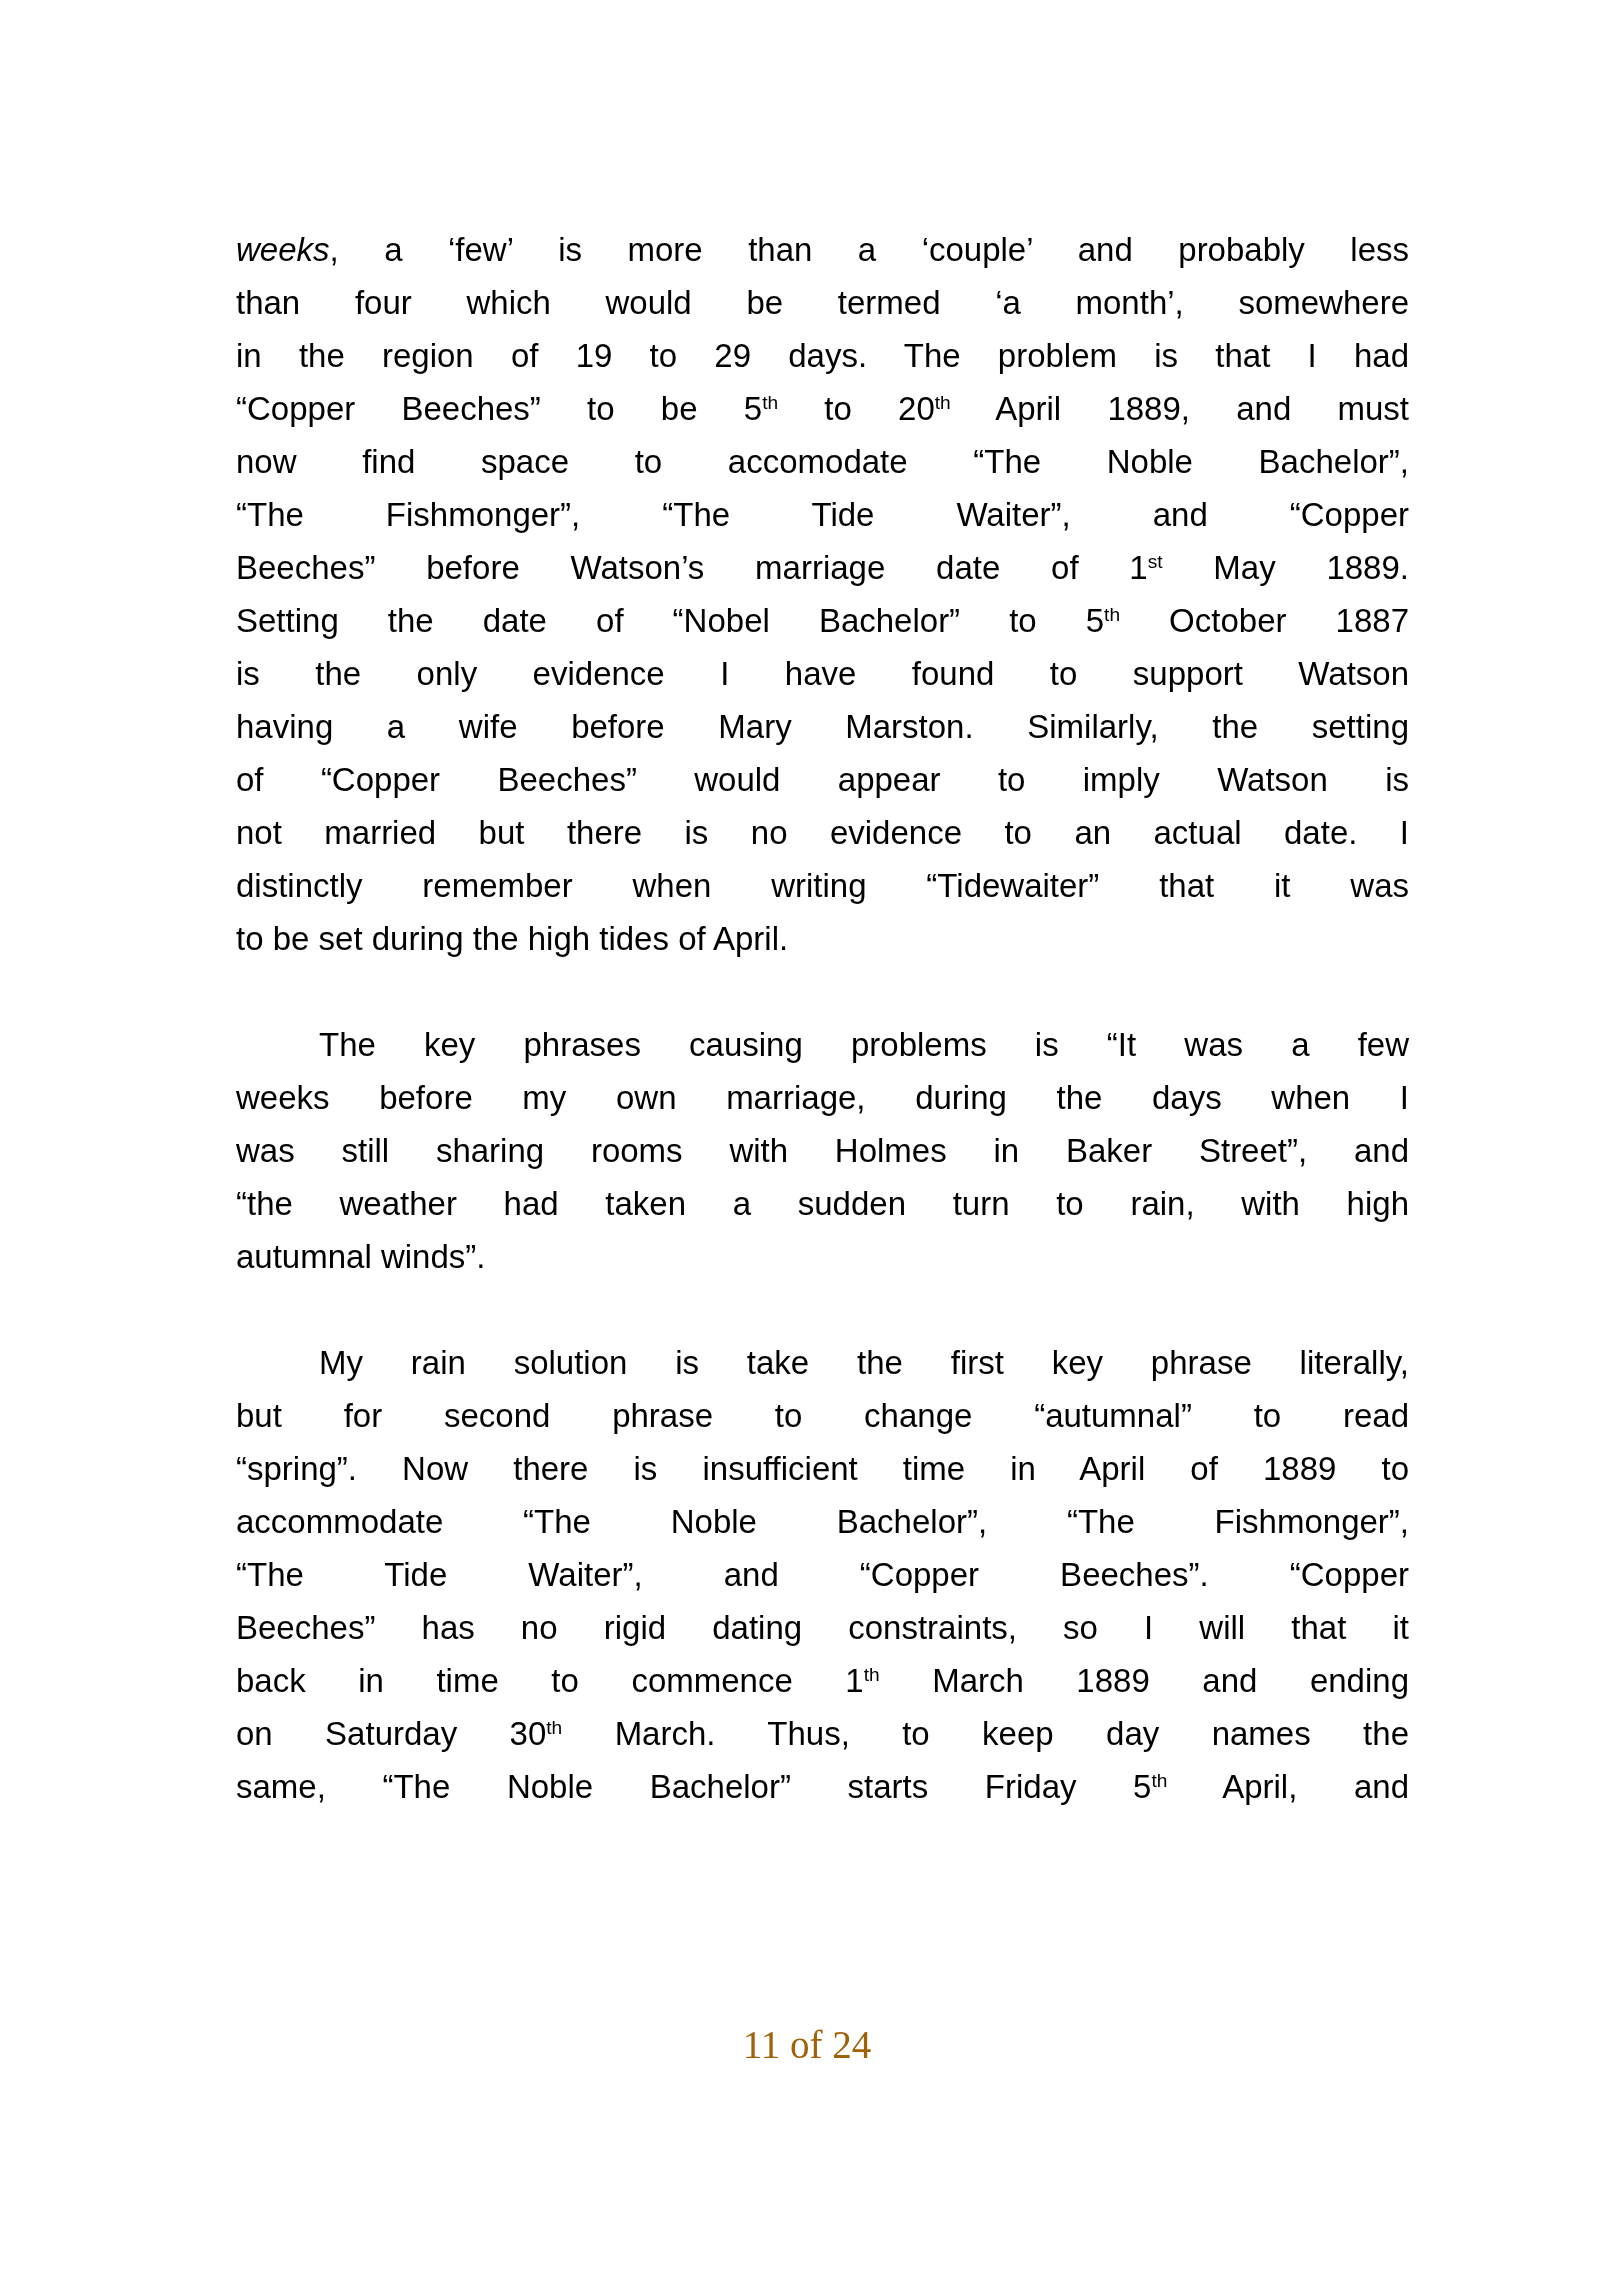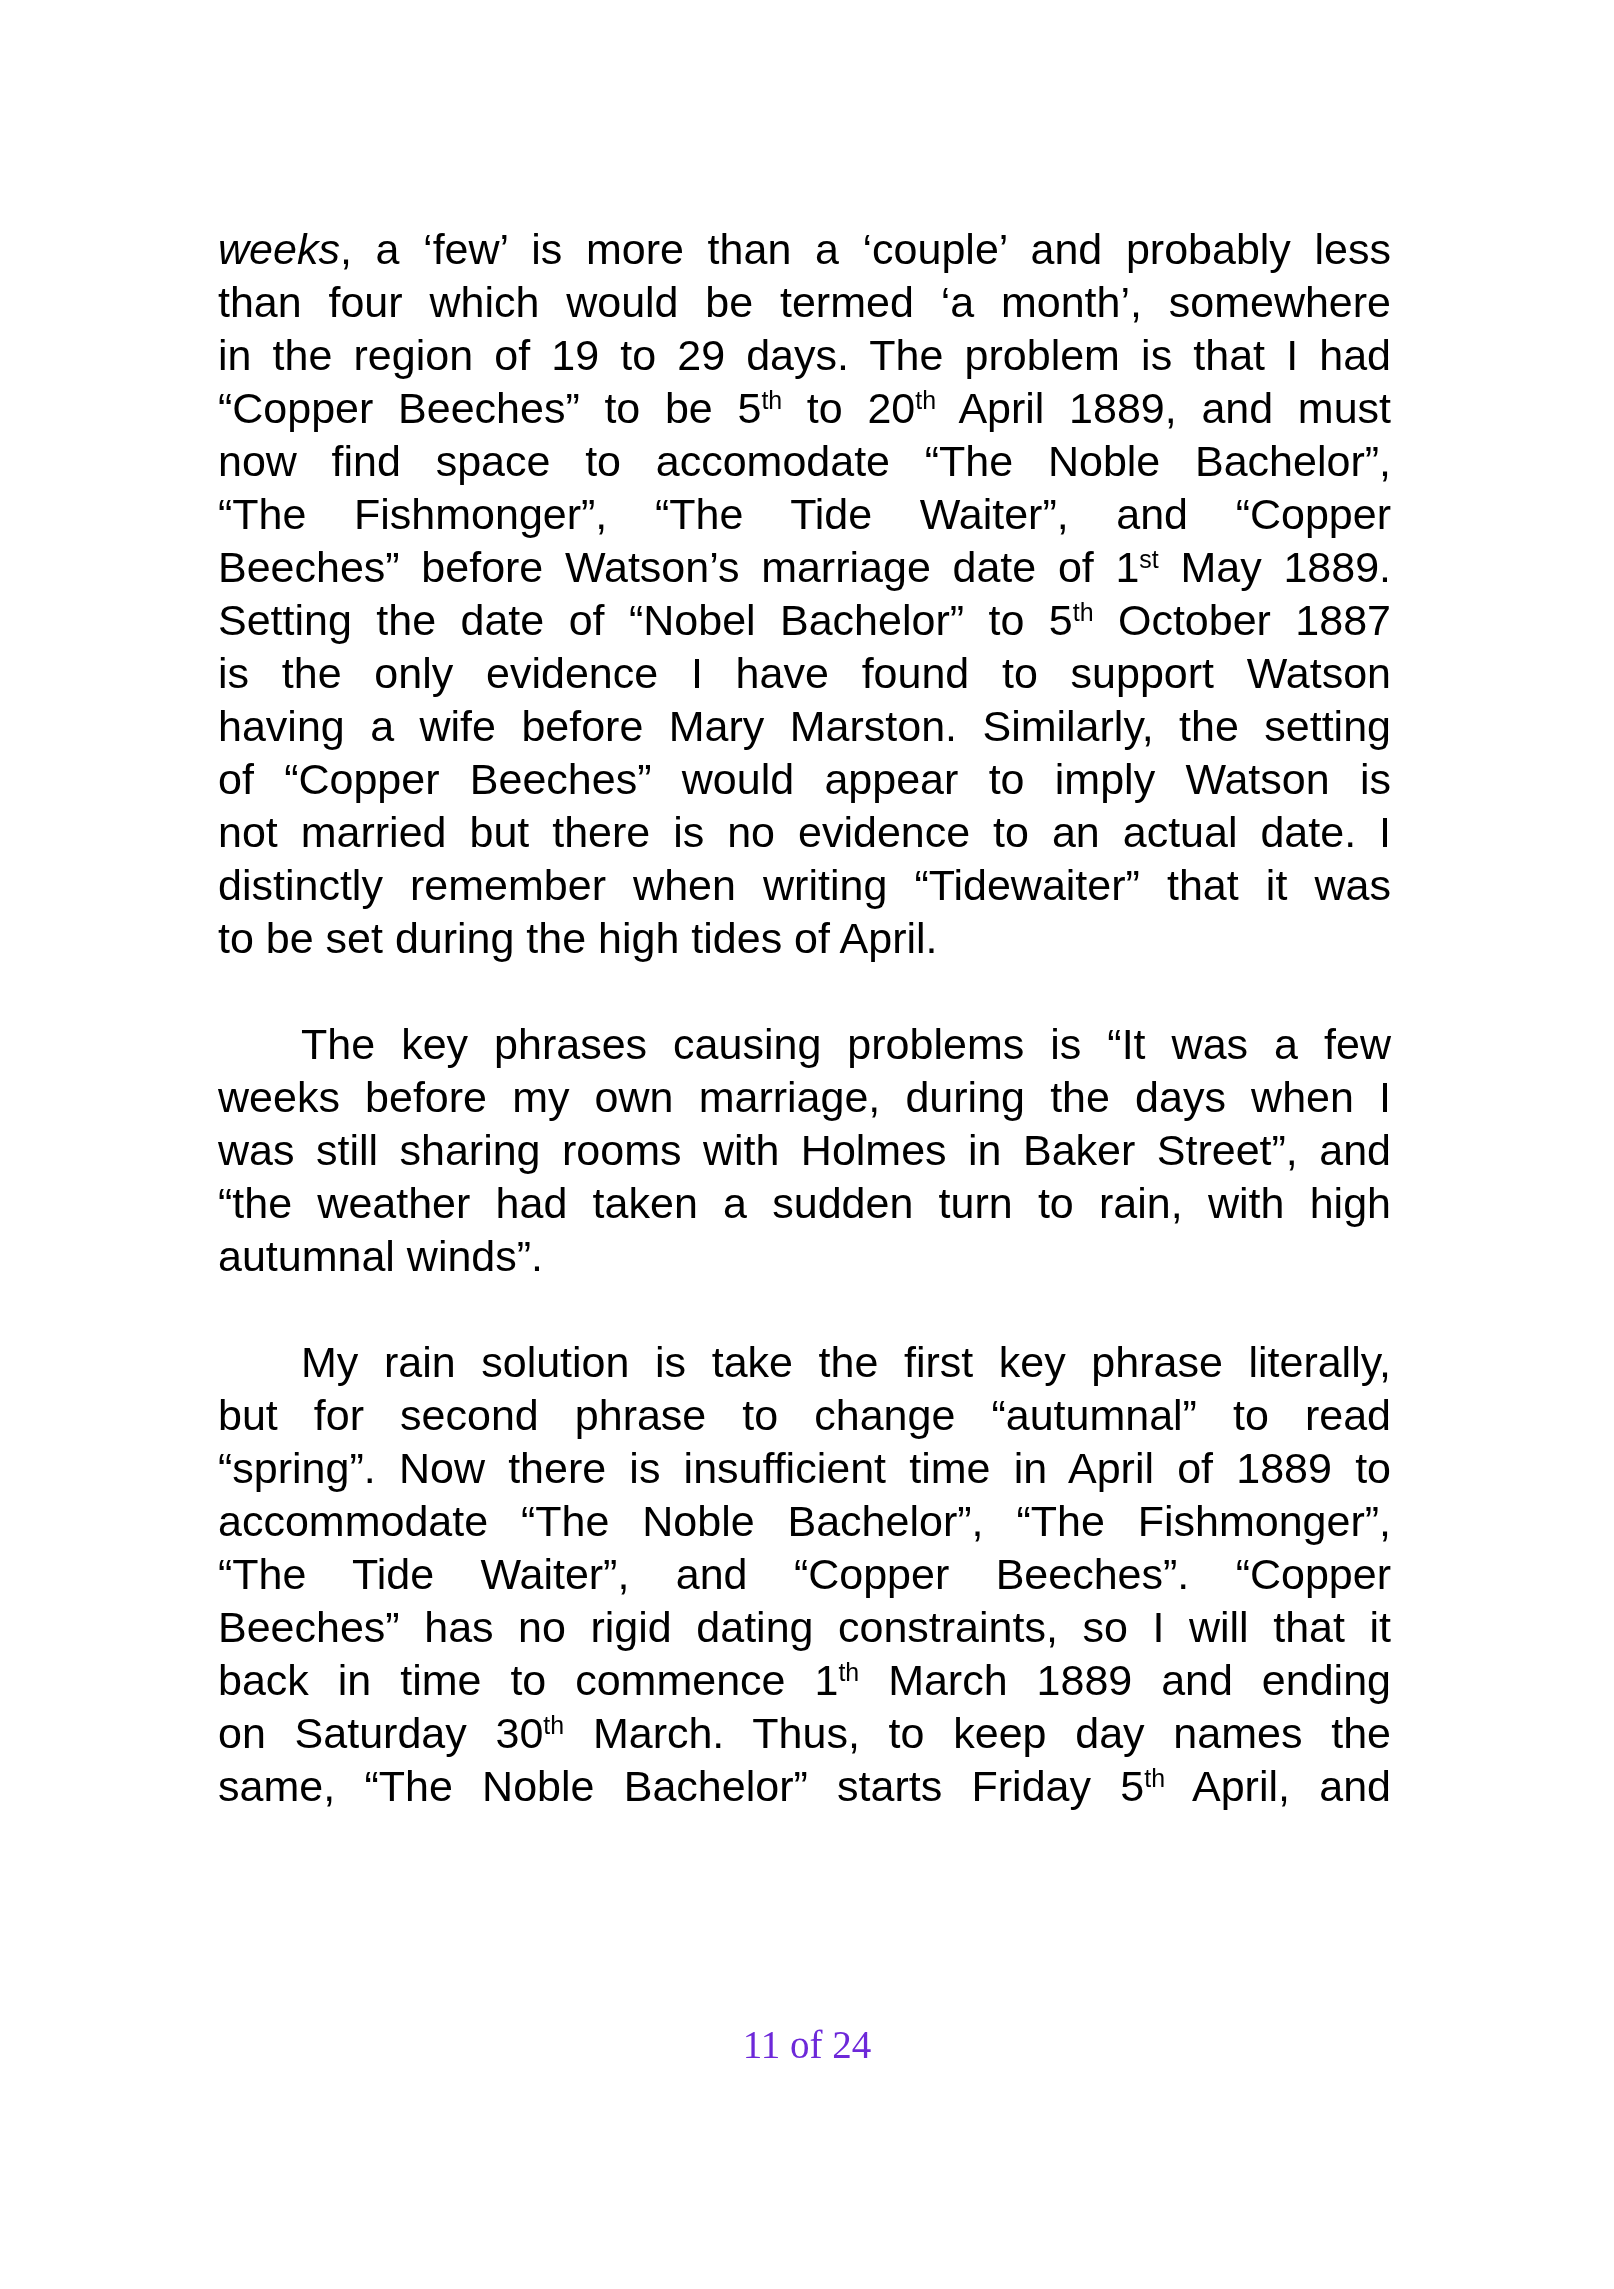"weeks, a ‘few’ is more" .content { font-size: 43px -> 33px; left: 218px -> 236px }
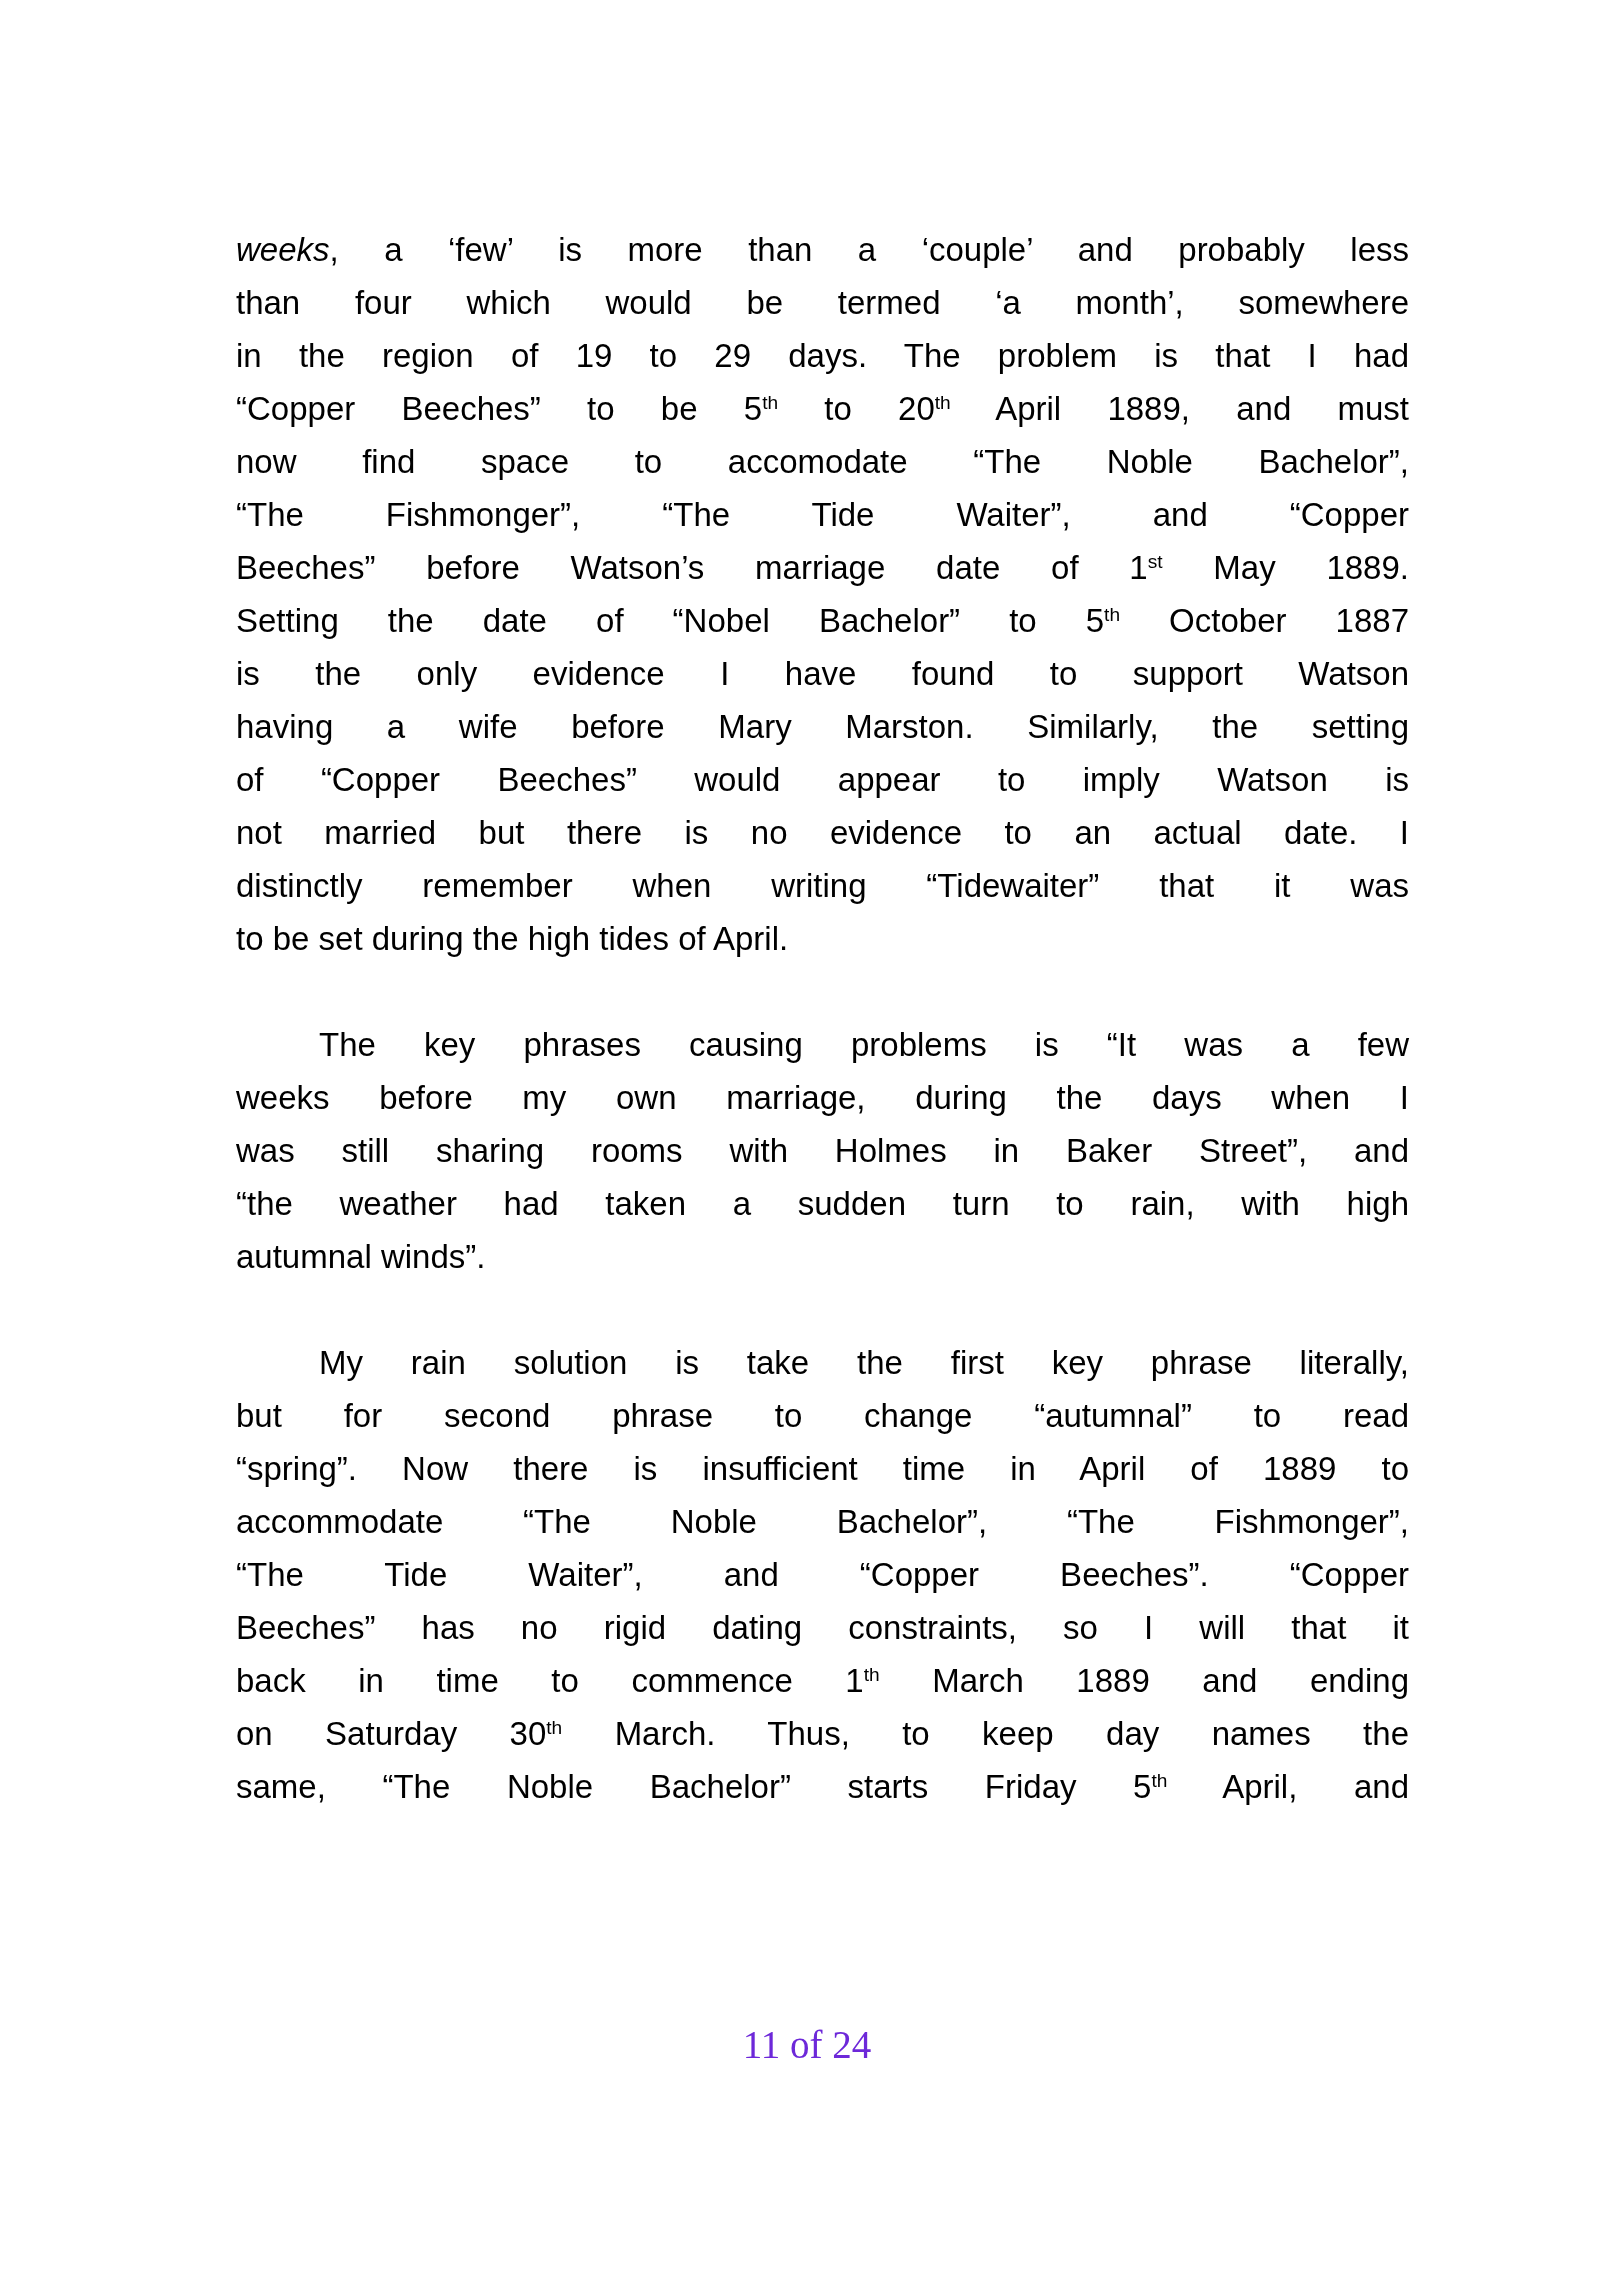"11 of 24" .footer { color: #6d28d9 -> #a16207 }
